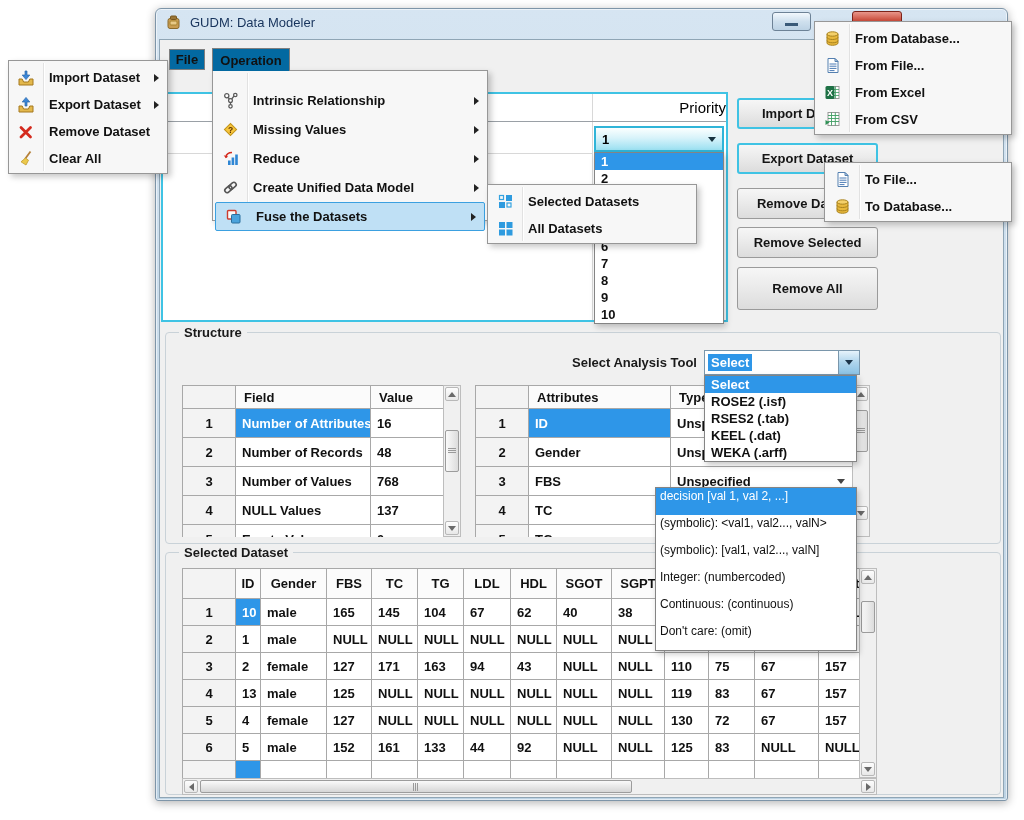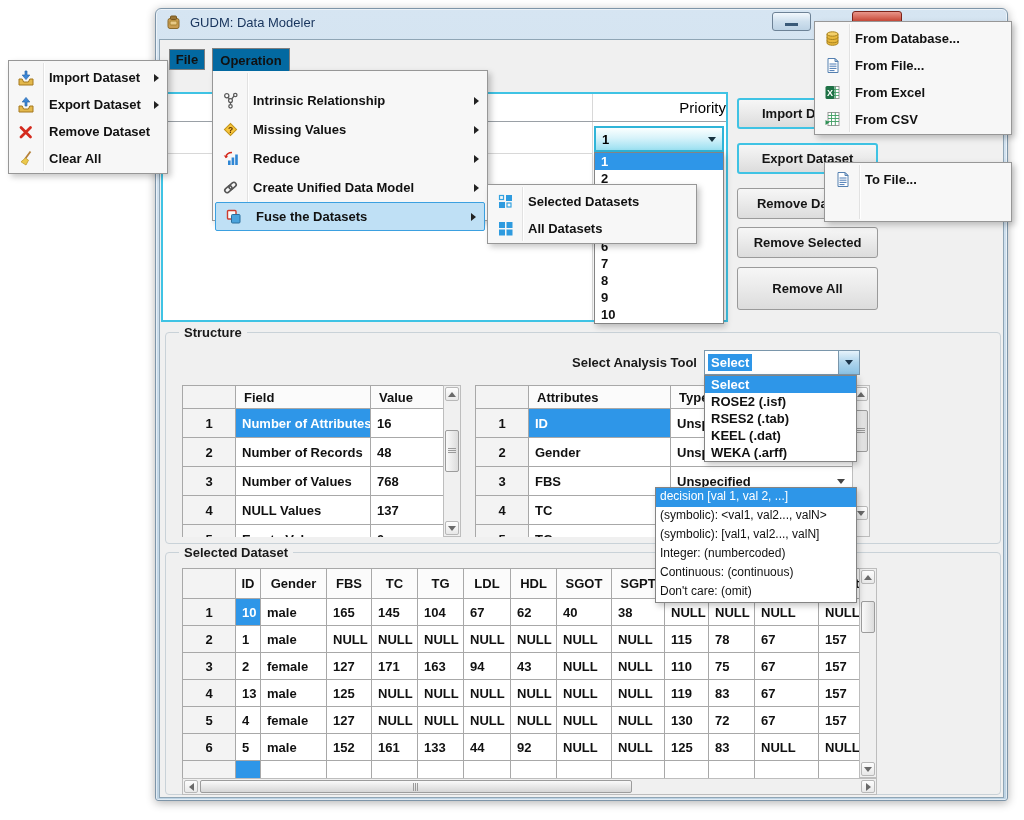"To Database..." div.mi { html: none -> <div> <span> <svg> <path></path> <ellipse></ellipse> <path></path> </svg> </span> <span>To Database...</span> </div> }
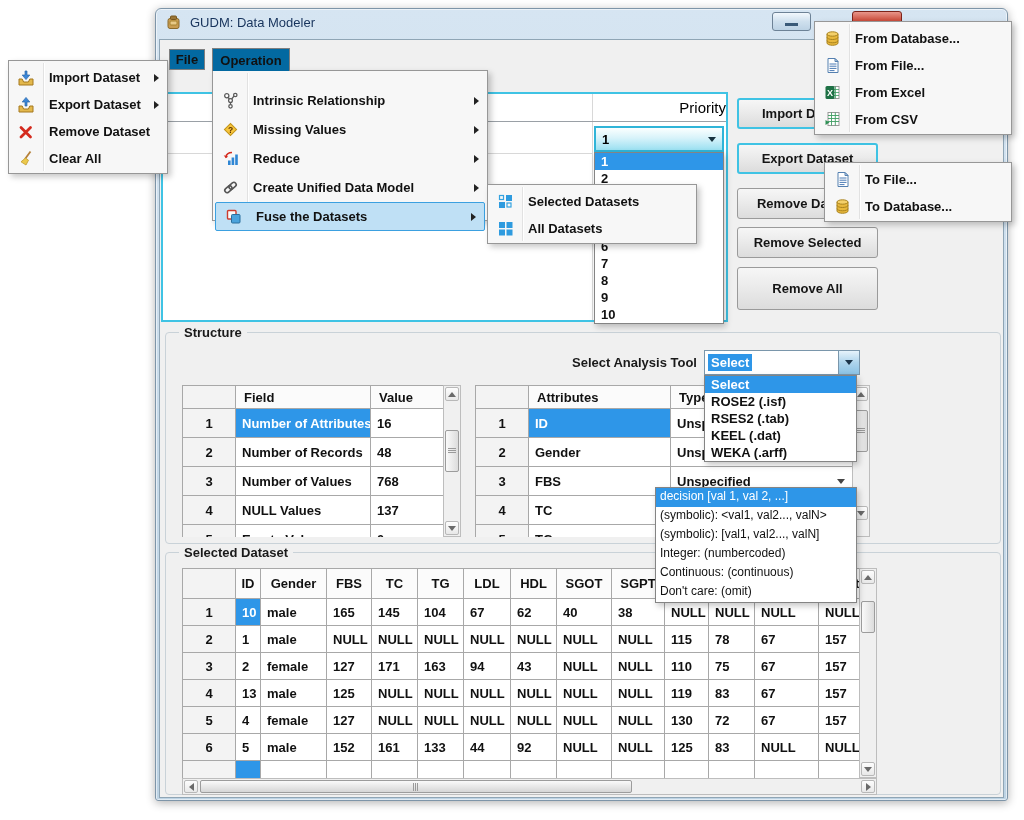"decision [val 1, val 2," .dd.sm .dd-item { height: 19px -> 27px }
